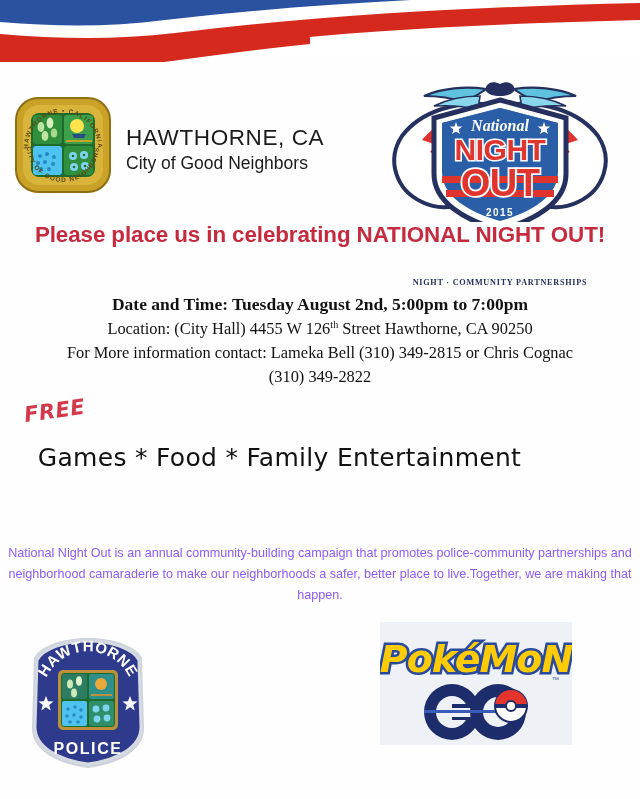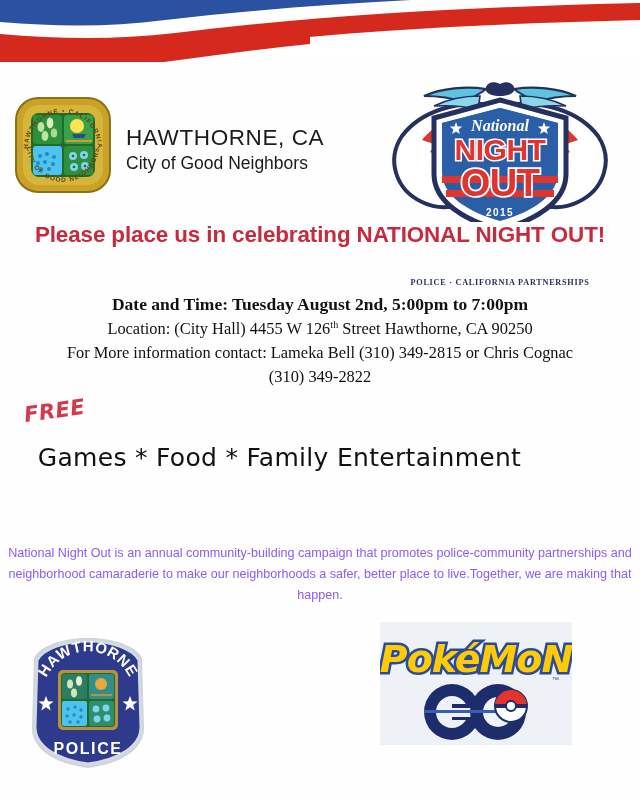"POLICE · CALIFORNIA PARTNERSHIPS" div.nno-tag { text: POLICE · CALIFORNIA -> NIGHT · COMMUNITY }
